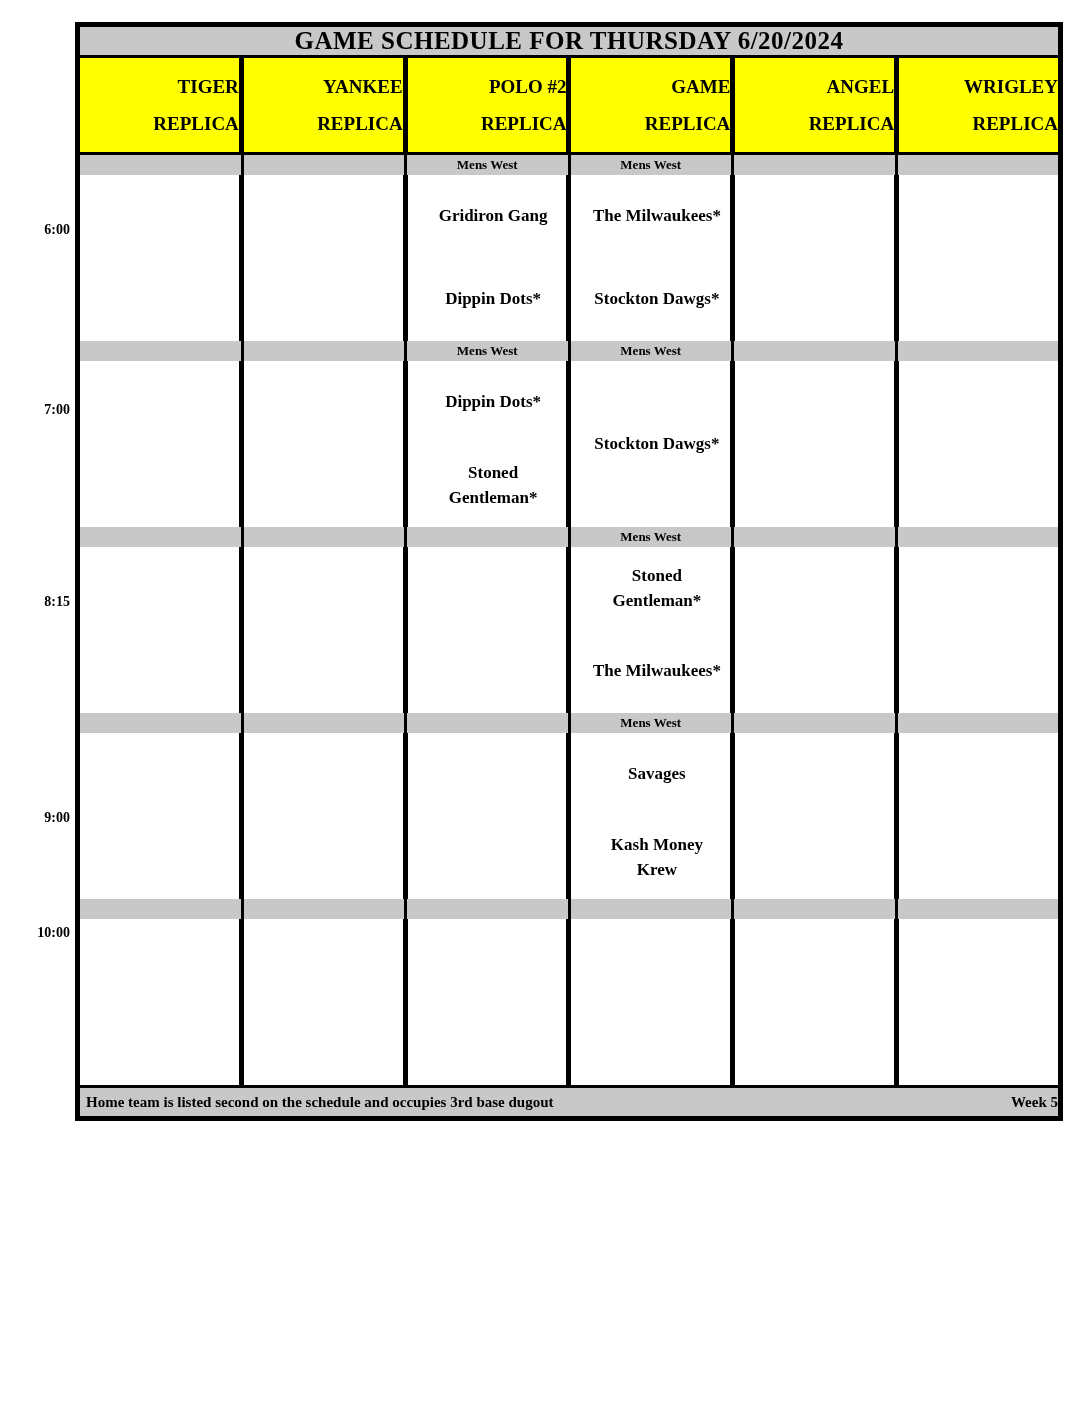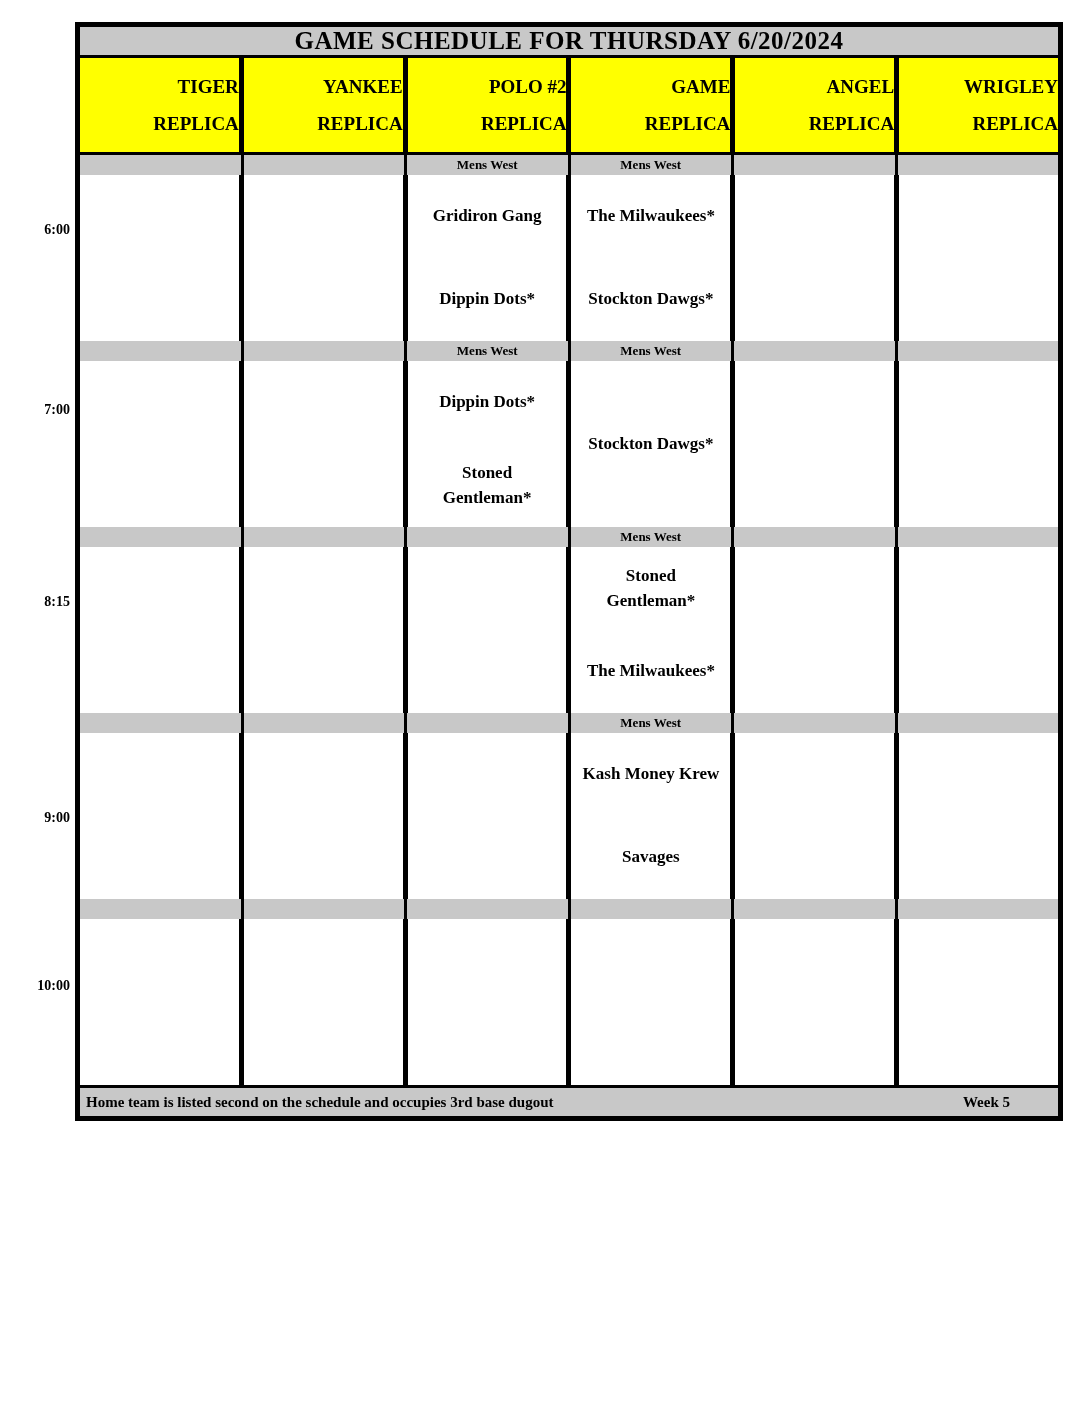"Gridiron Gang" .team-slot { margin-left: none -> 12px }
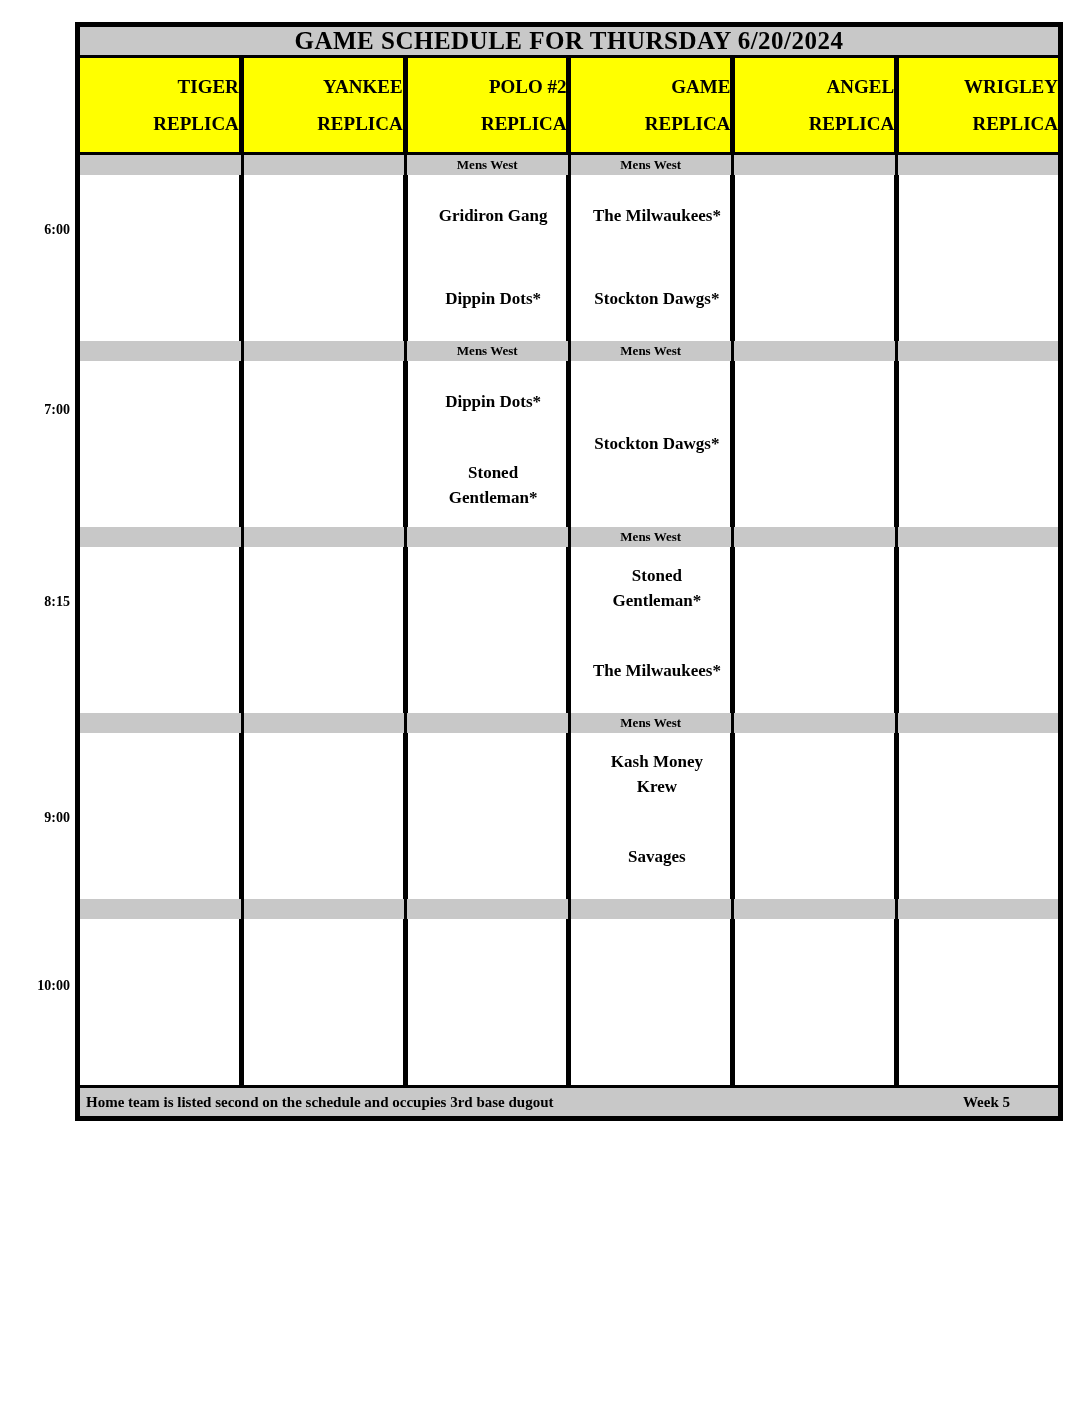"Kash Money Krew" div.team-slot { order: before "Savages" -> after "Savages" }
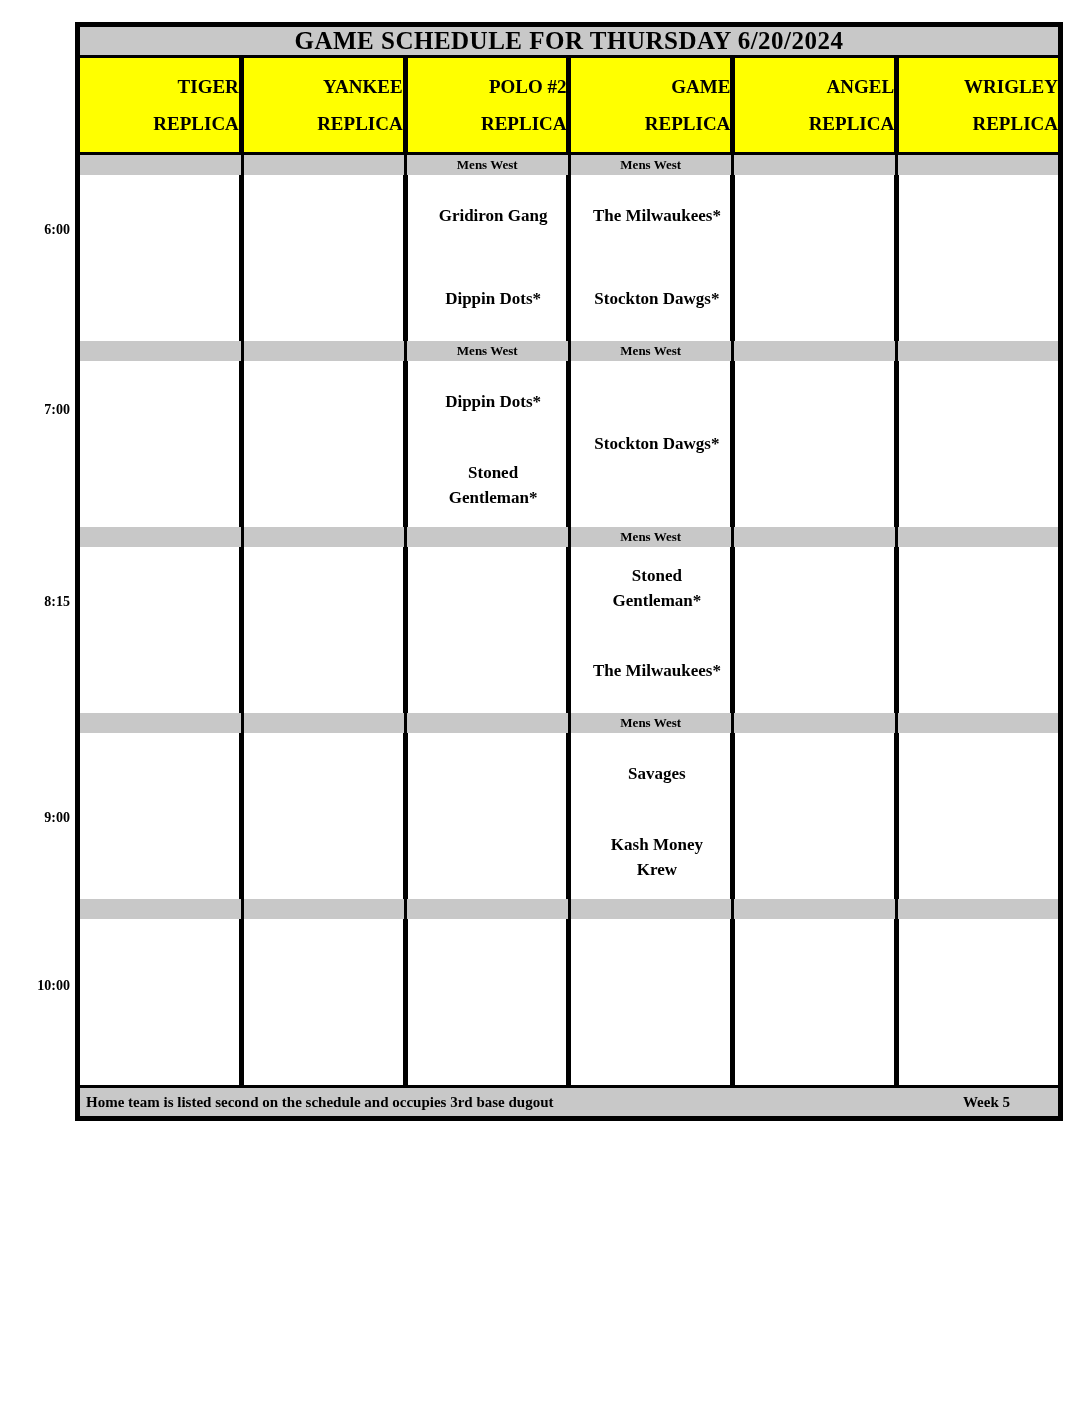"10:00" div.time-label { top: 976px -> 923px }
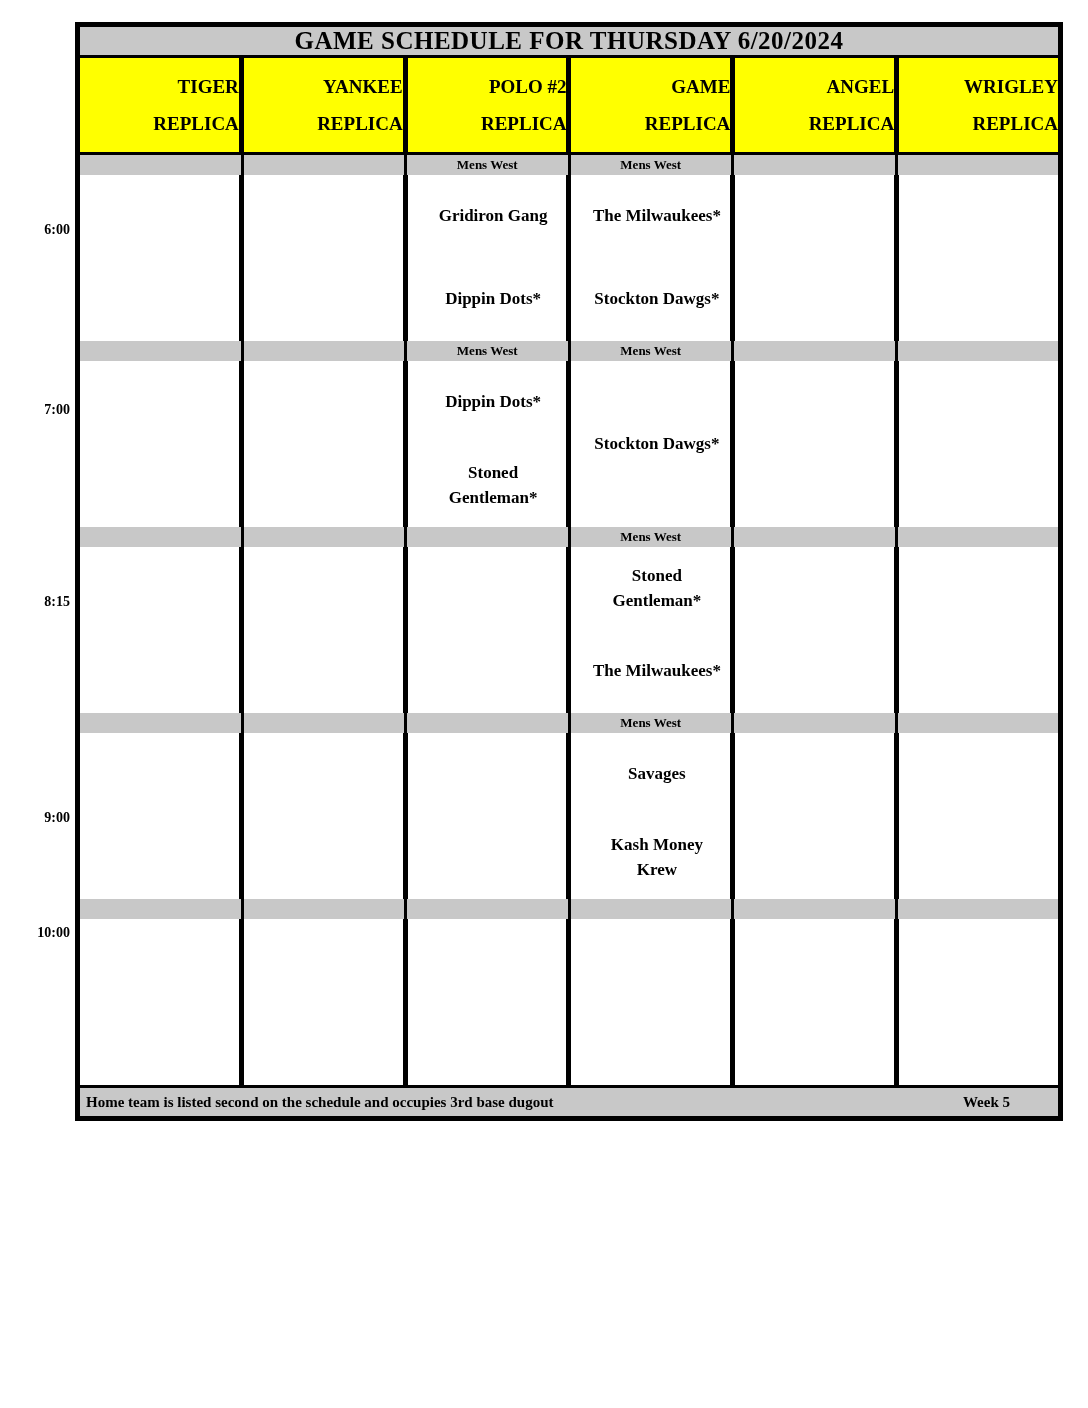"Home team is listed second" .footer-bar { padding-right: 48px -> none }
